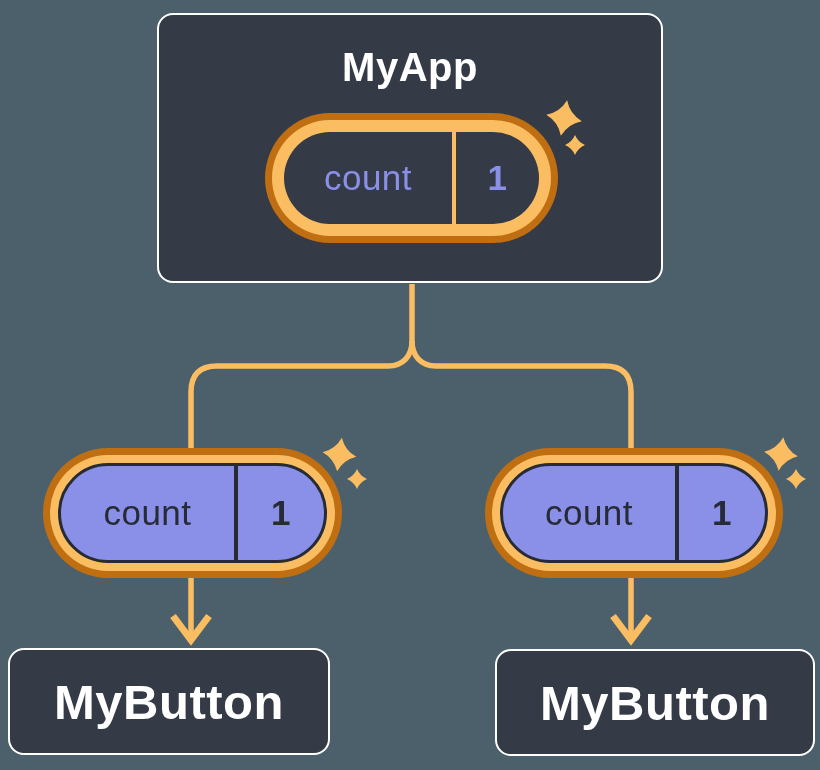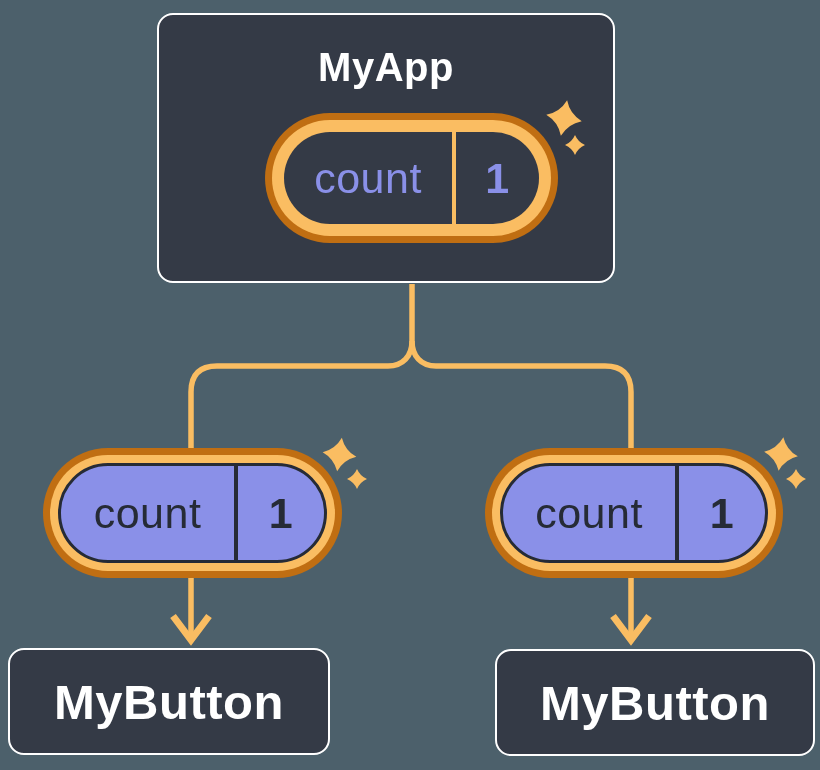"MyApp" .card-root { width: 458px -> 506px }
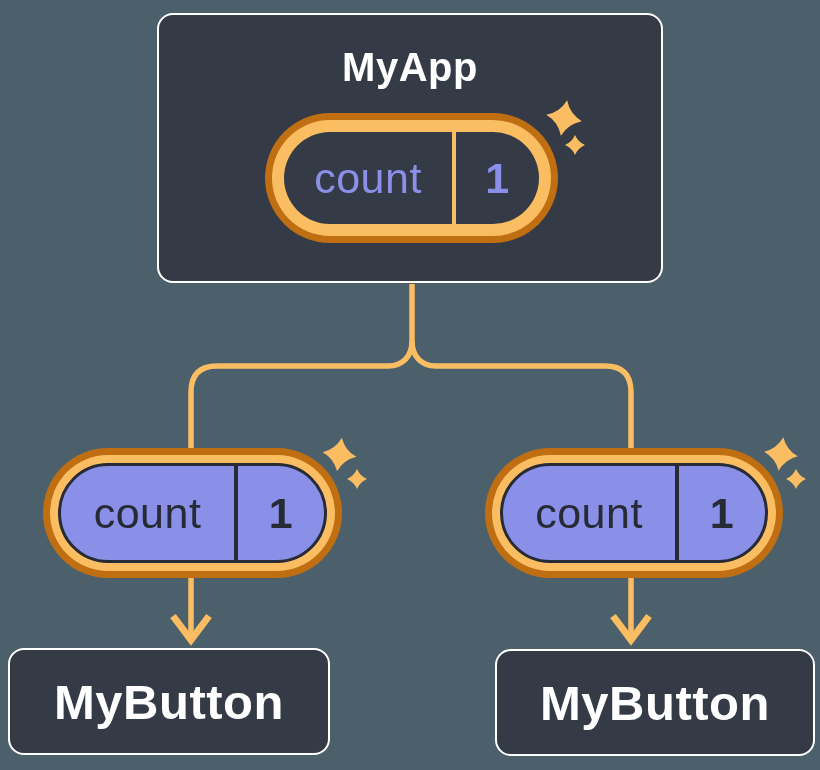"count" .cell { font-size: 43px -> 35px }
